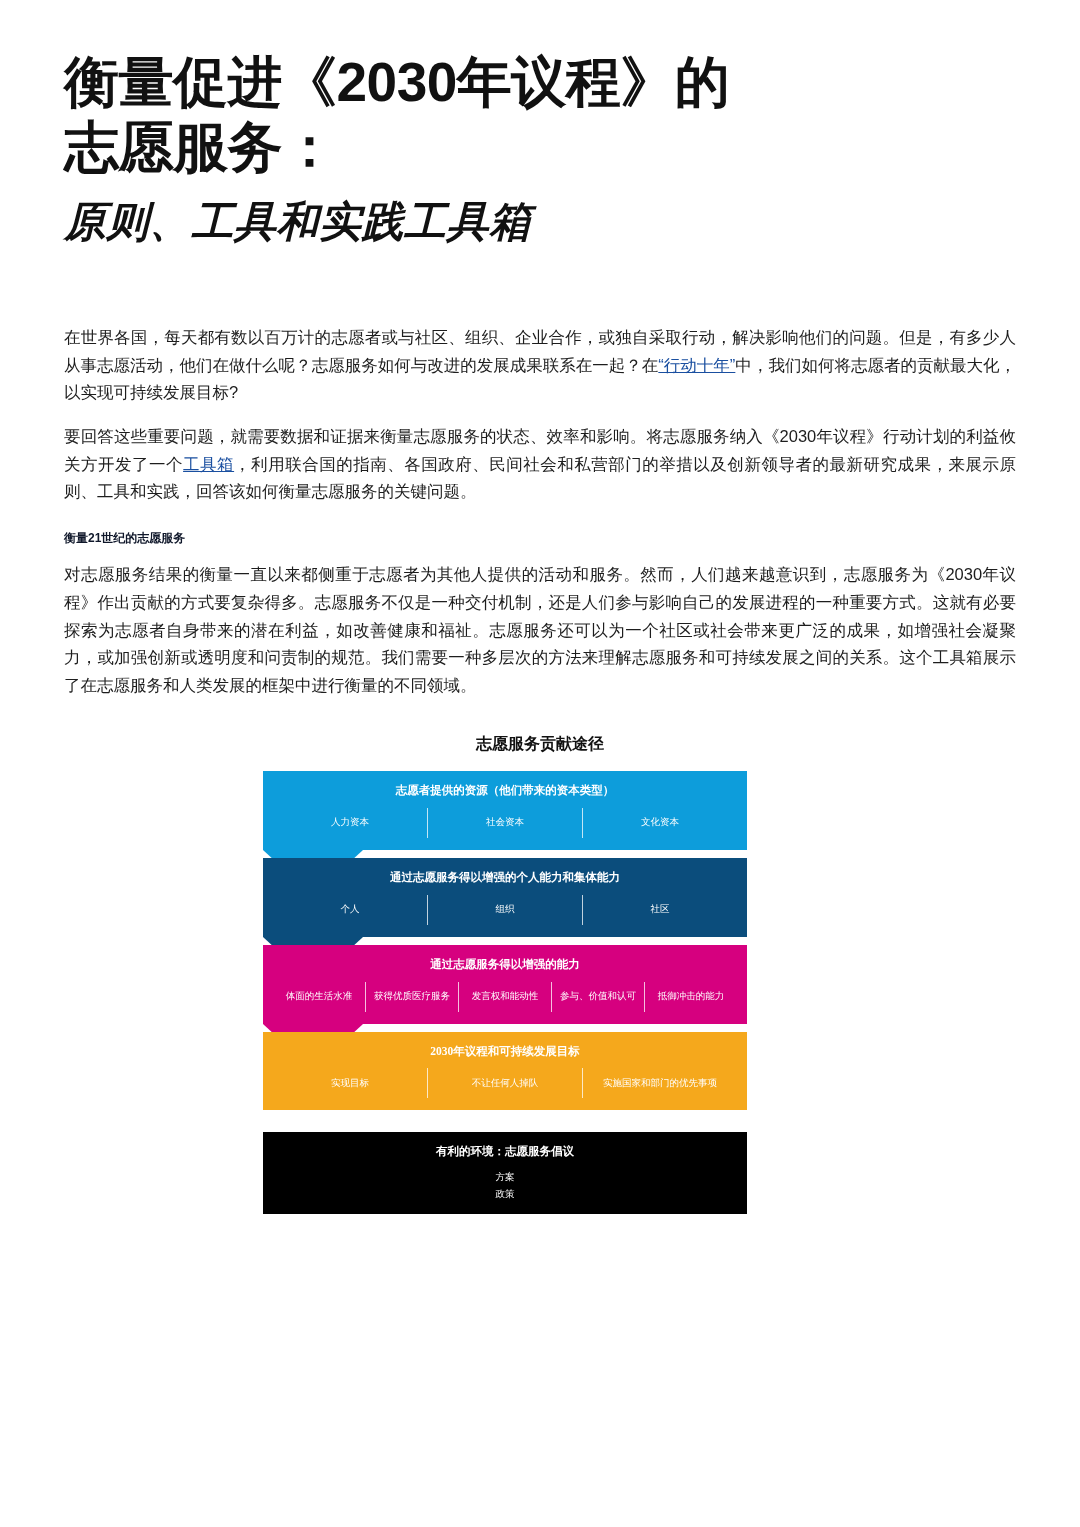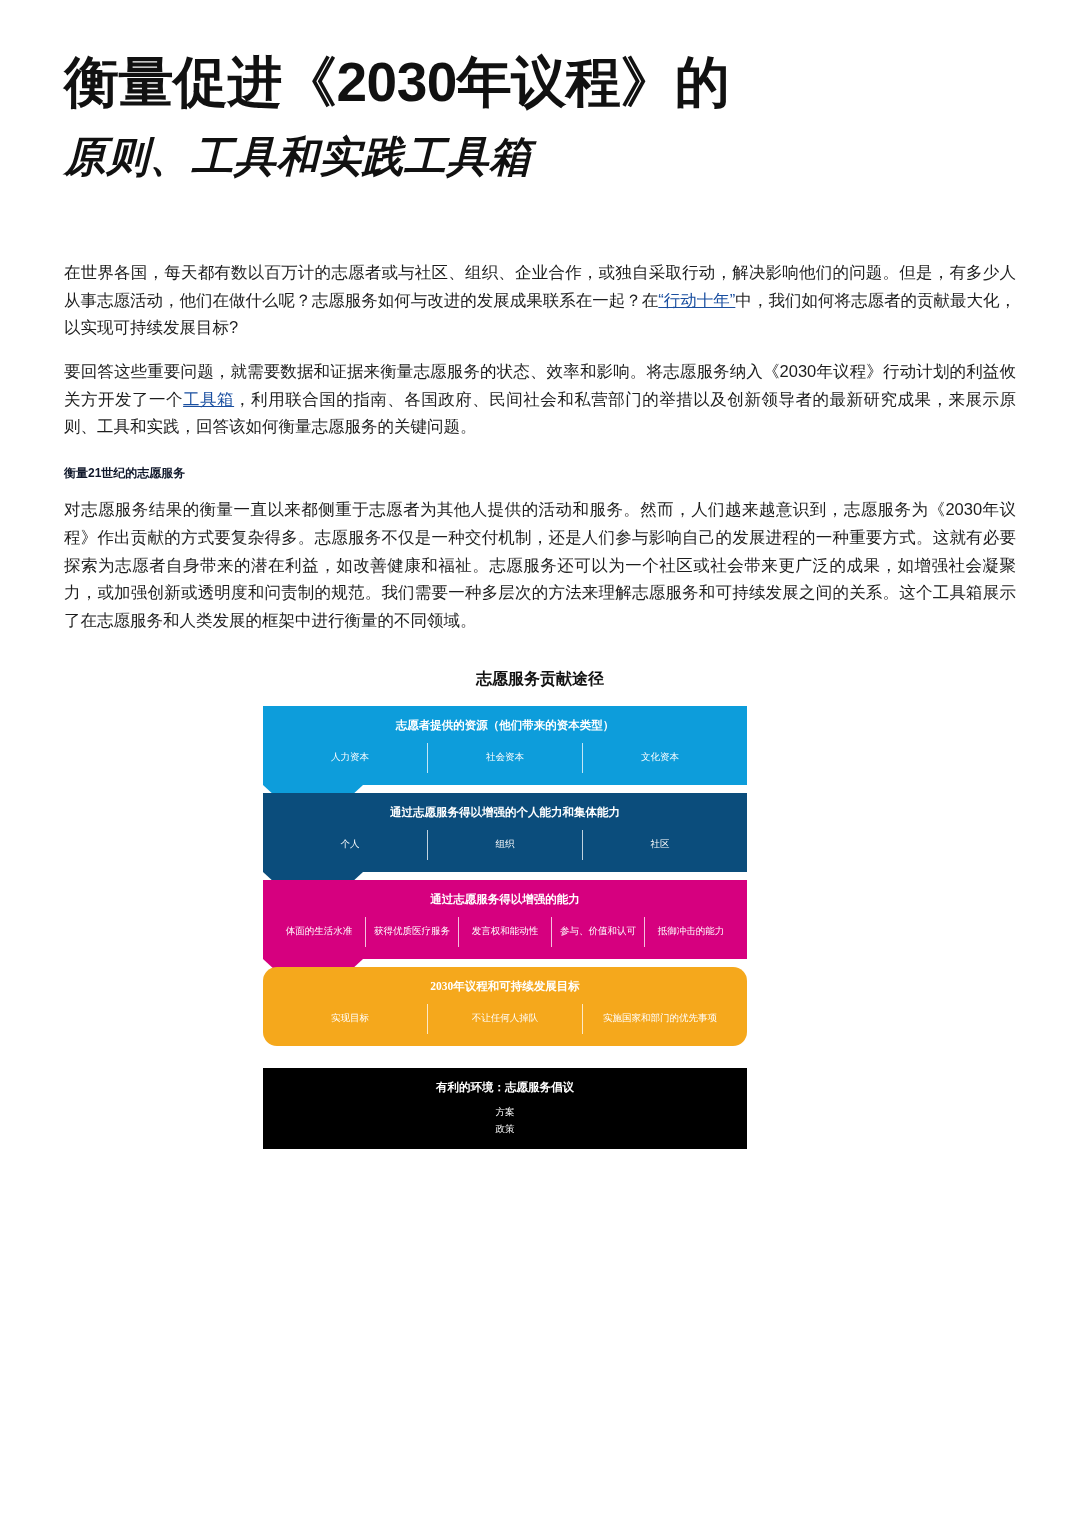"志愿服务：" span.title-line2 { html: none -> <span>志愿服务：</span> }
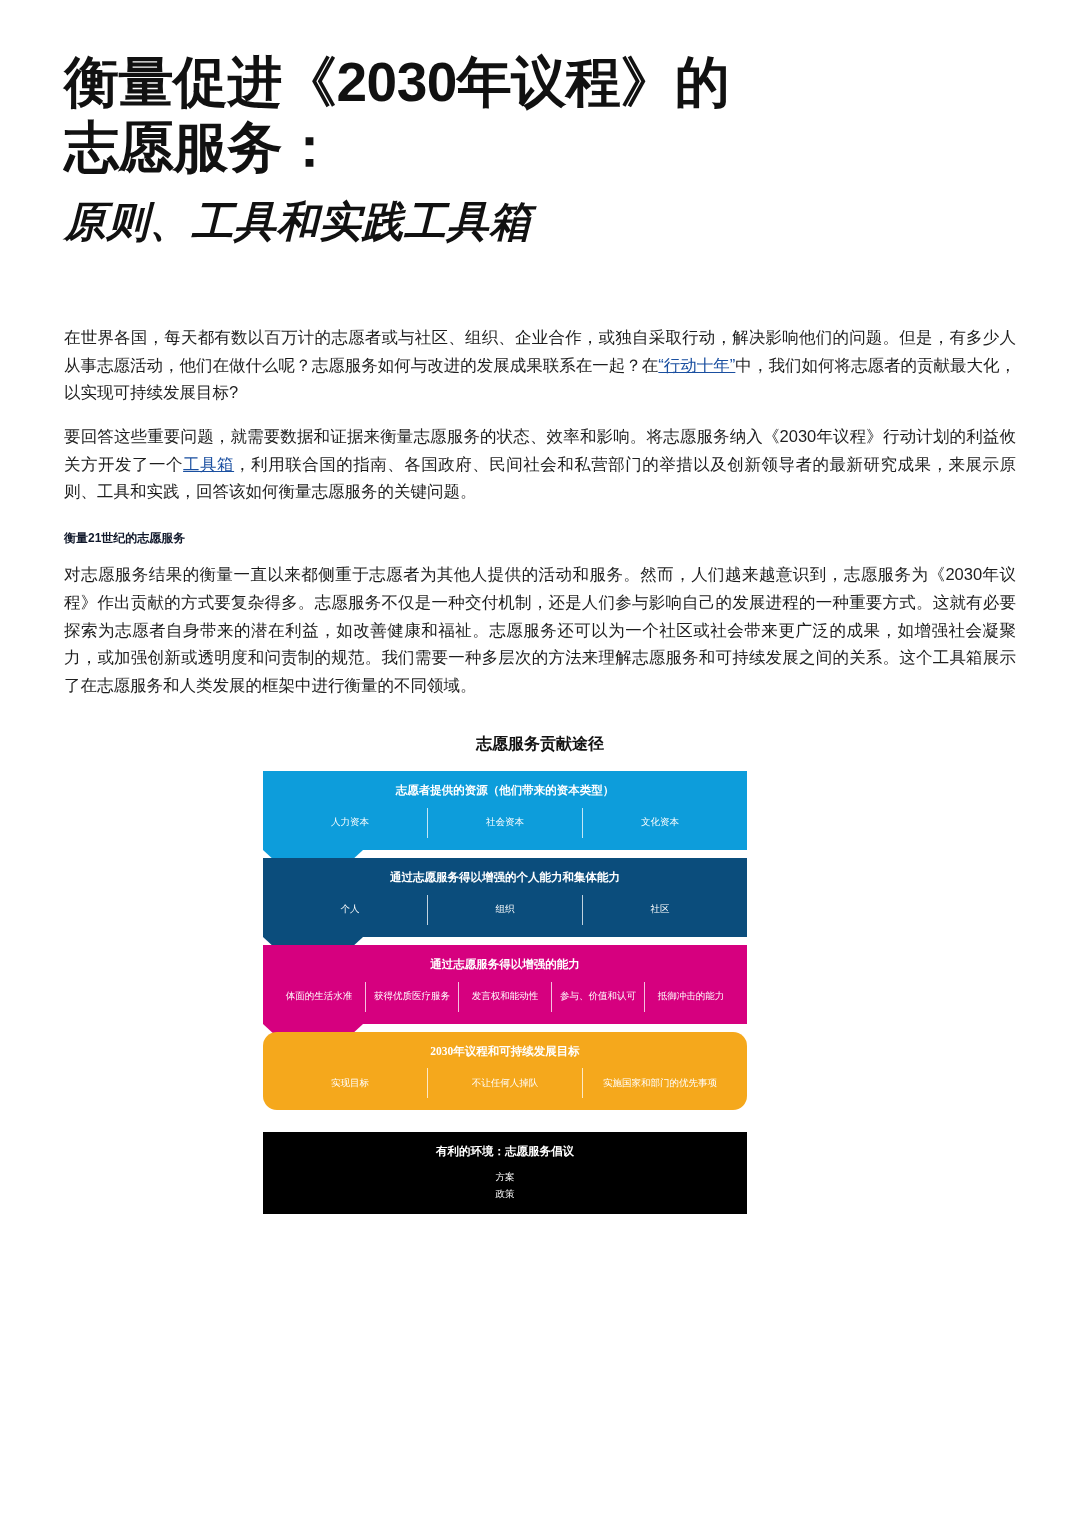"2030年议程和可持续发展目标" .c-orange { border-radius: 14px -> none }
